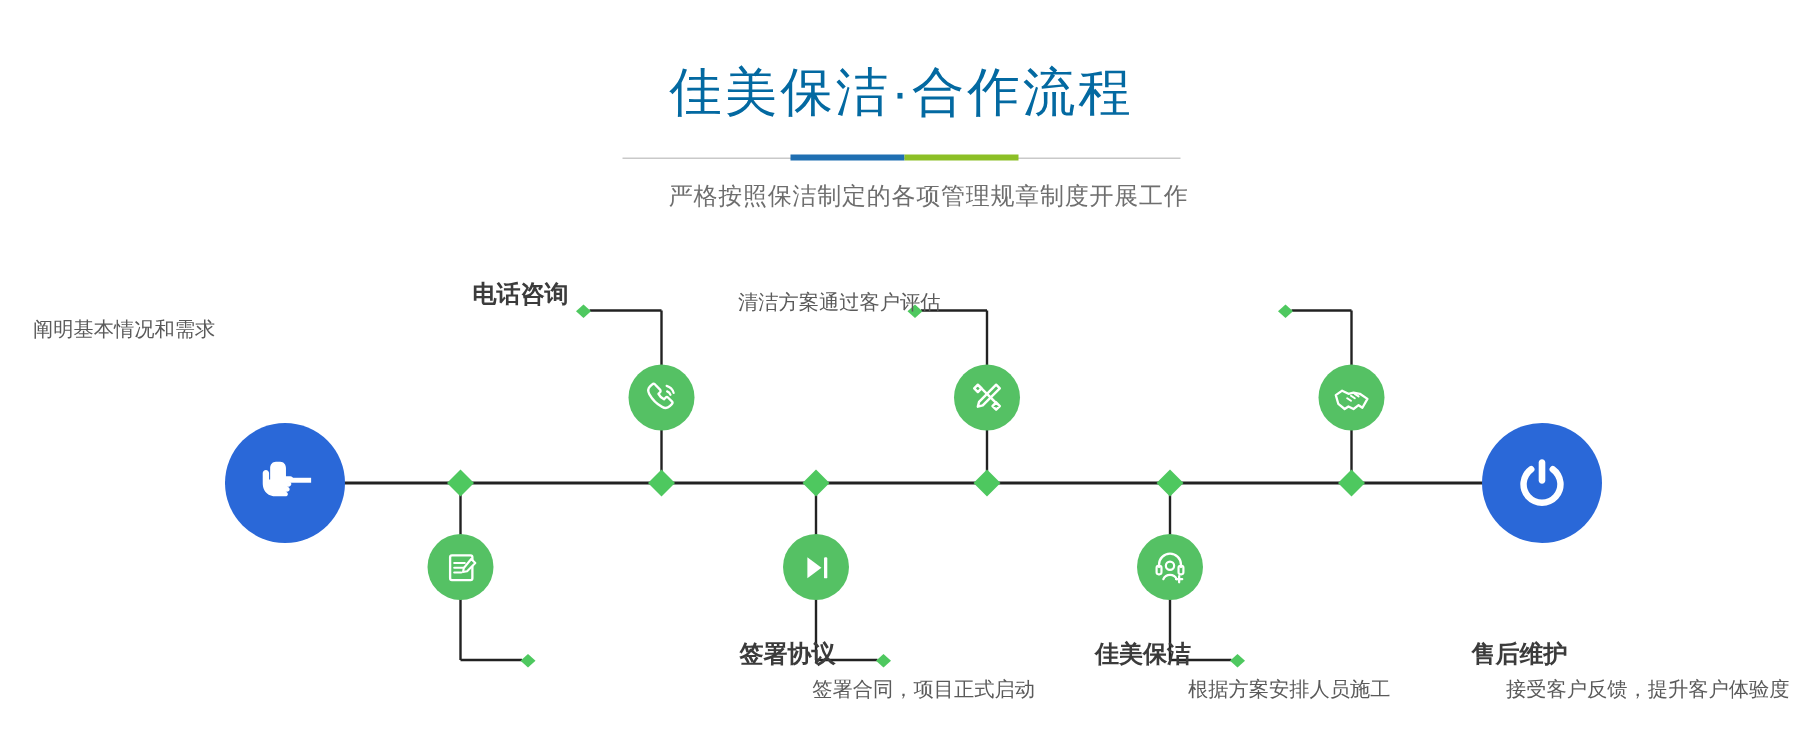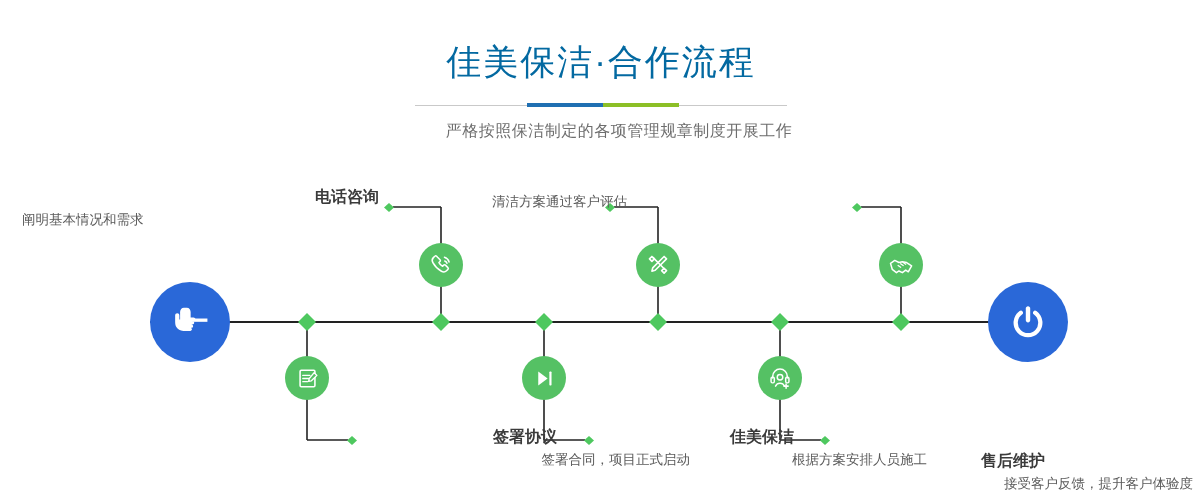"售后维护" div.lbl { margin-top: 24px -> none }
